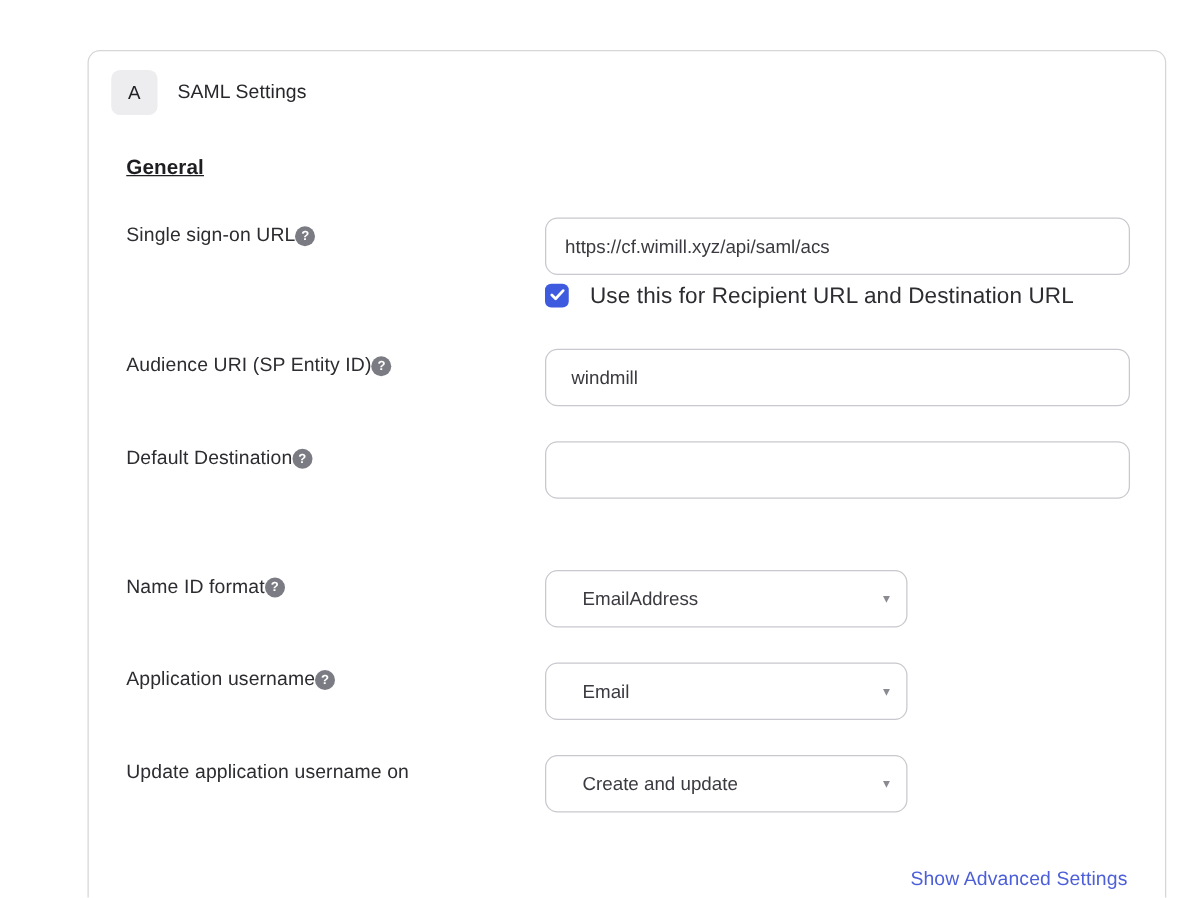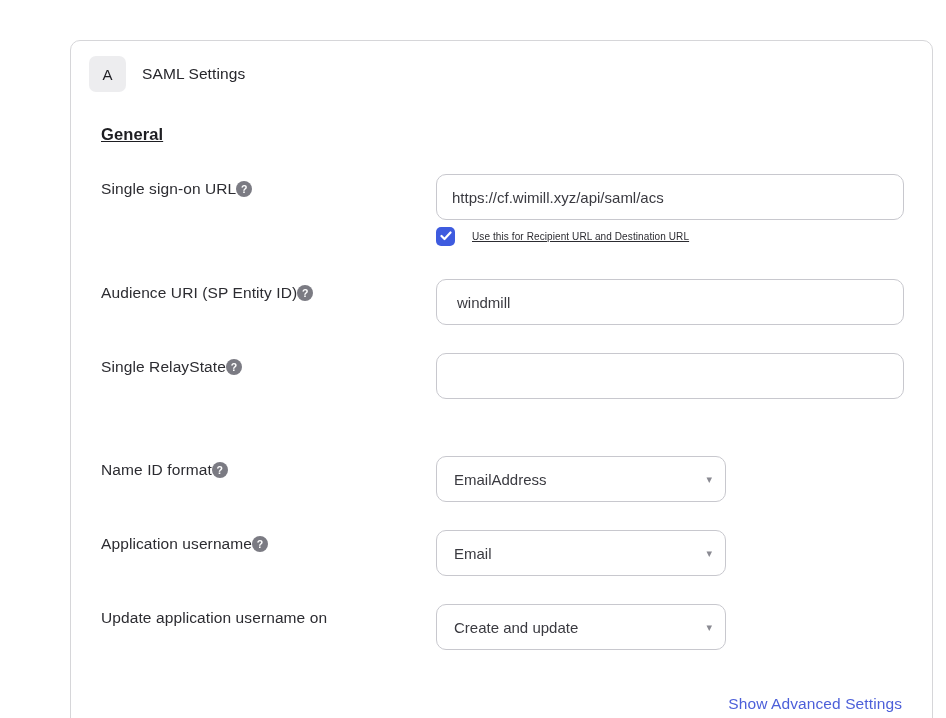"Use this for Recipient URL" .checkbox-label { font-size: 10px -> 18px; text-decoration: underline -> none }
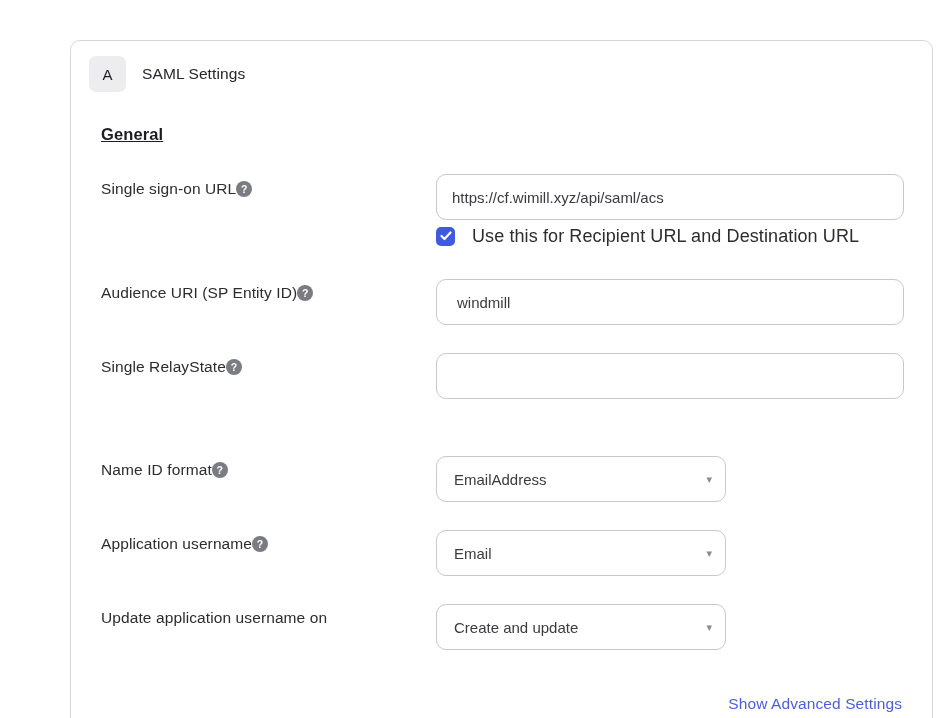"Single RelayState" span { text: Single RelayState -> Default Destination }
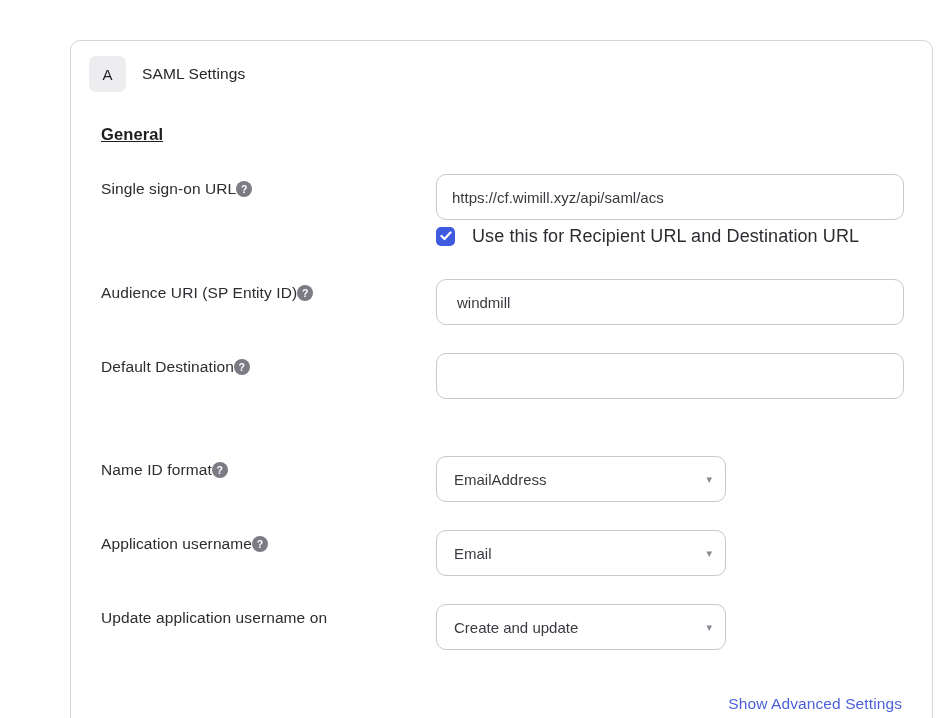"EmailAddress" .select-box { padding: 0 17px -> 0 29px }
